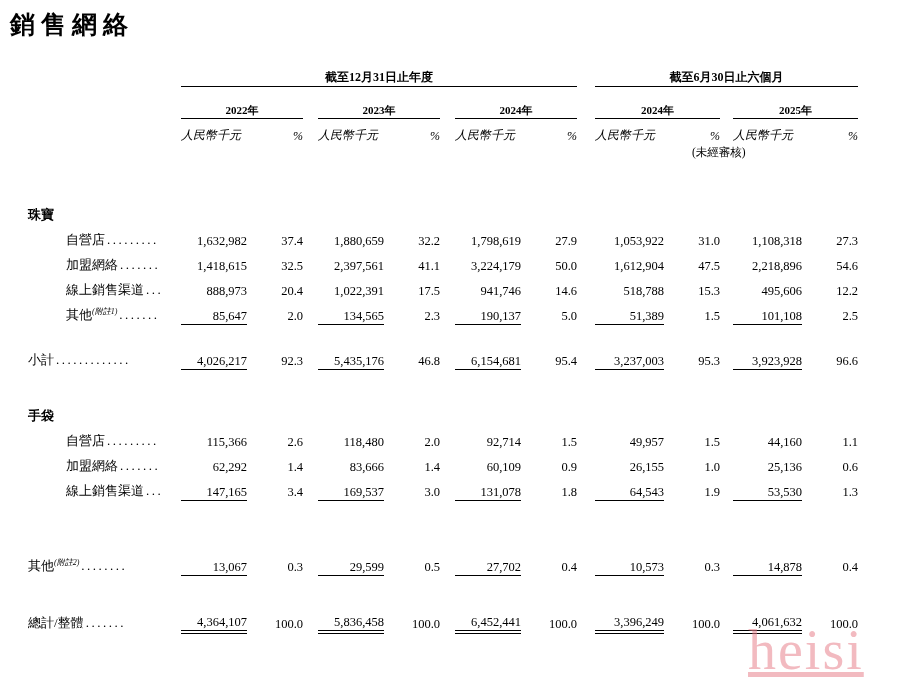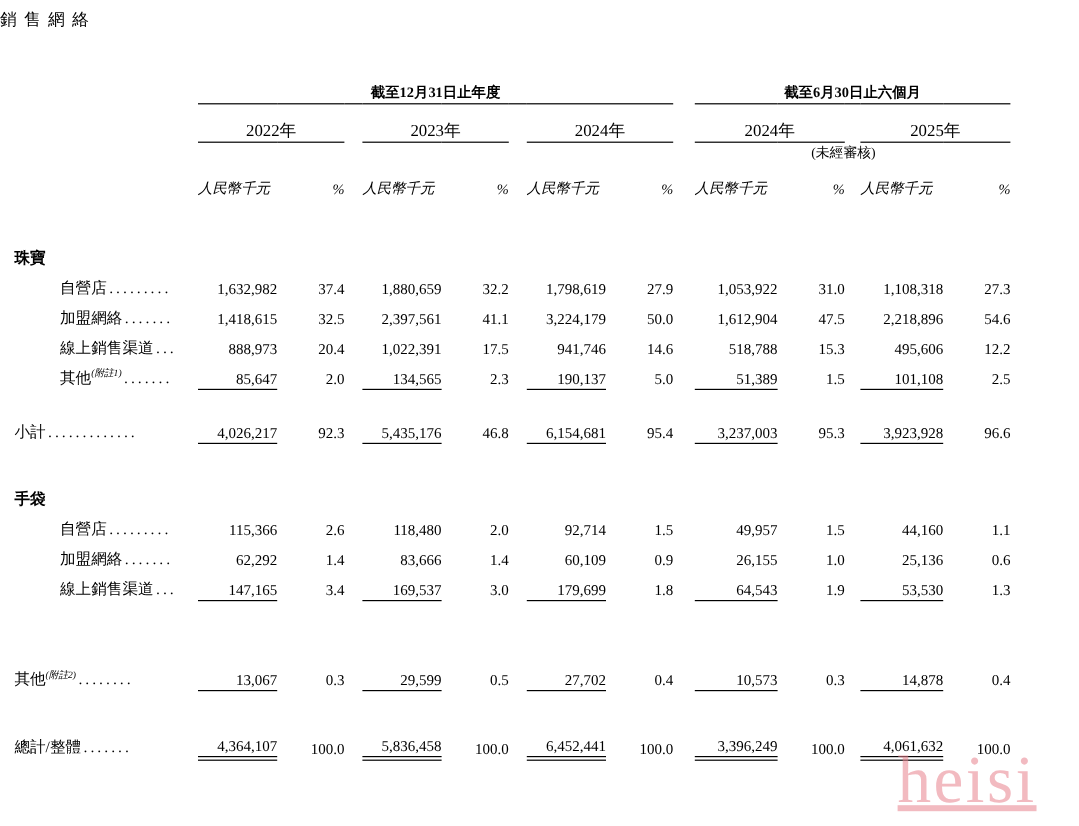"銷售網絡" .title { font-size: 14px -> 25px; font-weight: normal -> bold; left: 0 -> 10px }
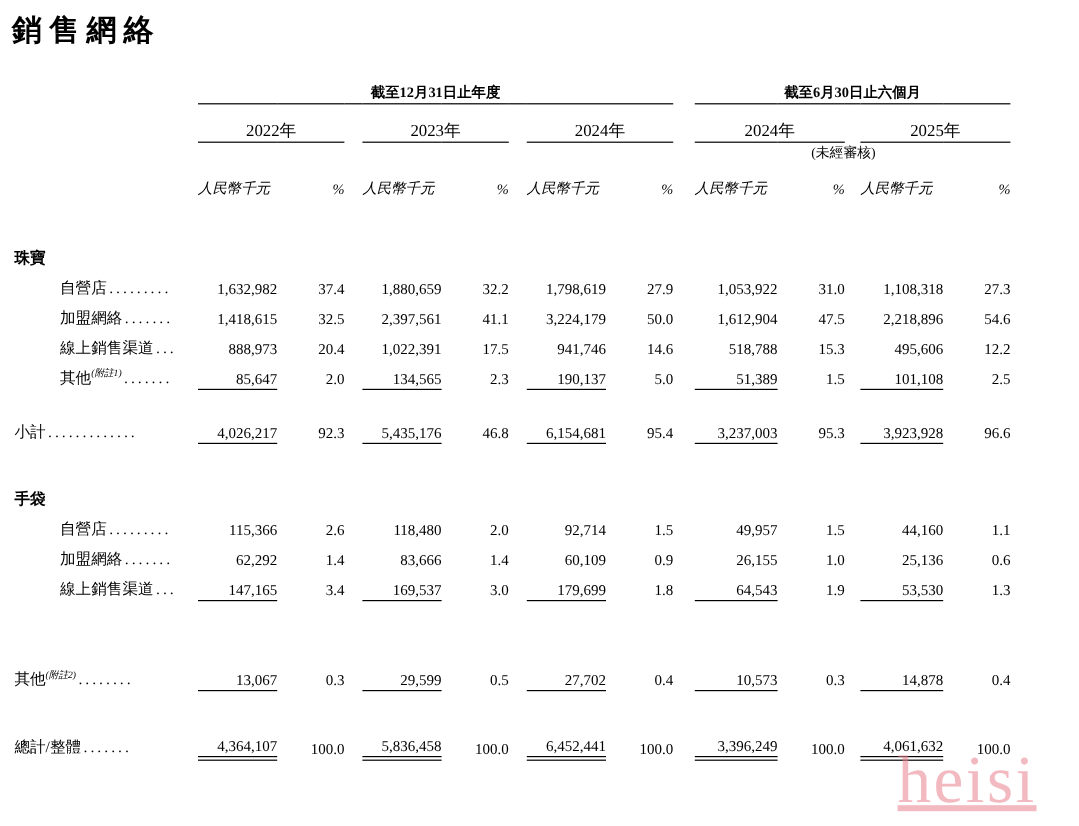"截至12月31日止年度" table.fin { left: 12px -> 28px }
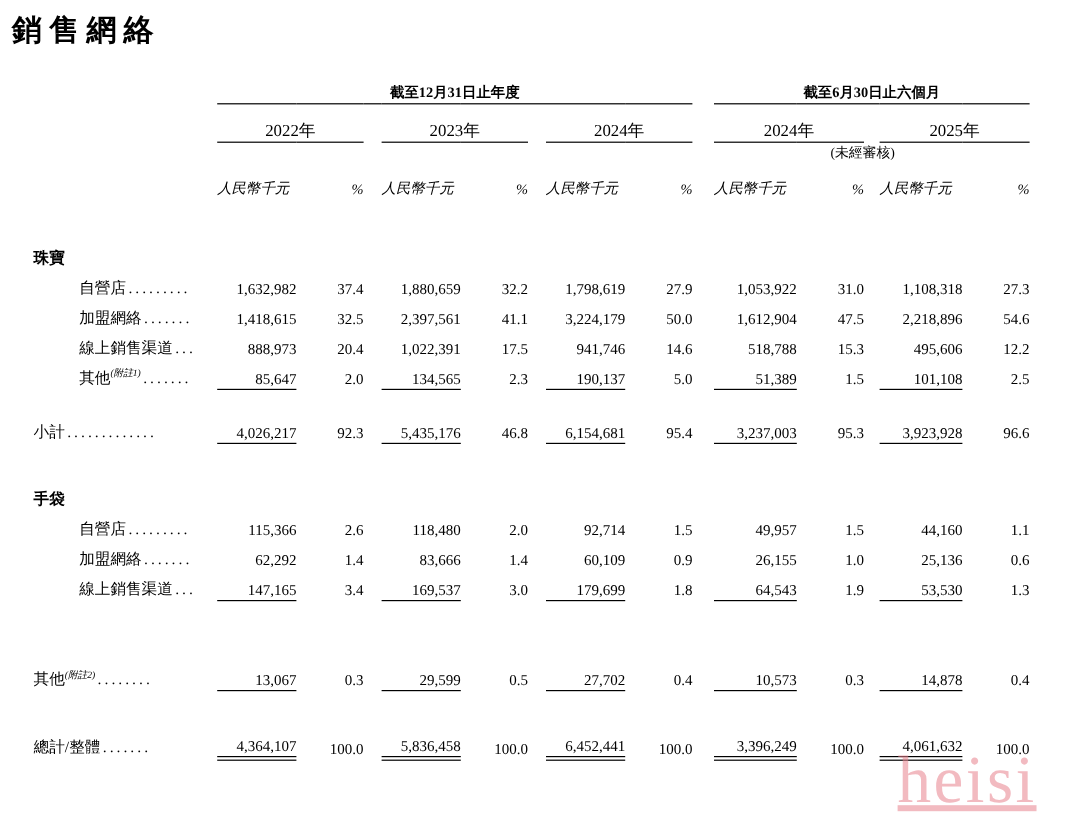"2022年" .yr { font-size: 14px -> 11px; font-weight: normal -> bold }
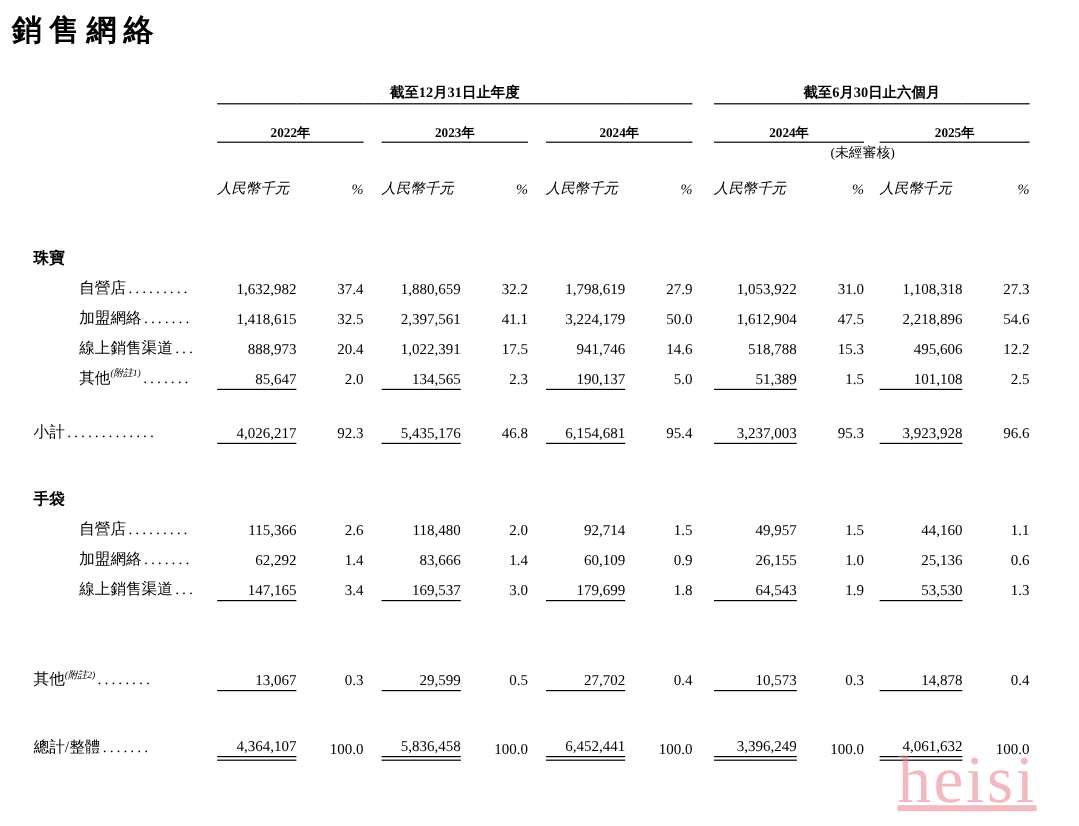"(未經審核)" tr { order: before "人民幣千元" -> after "人民幣千元" }
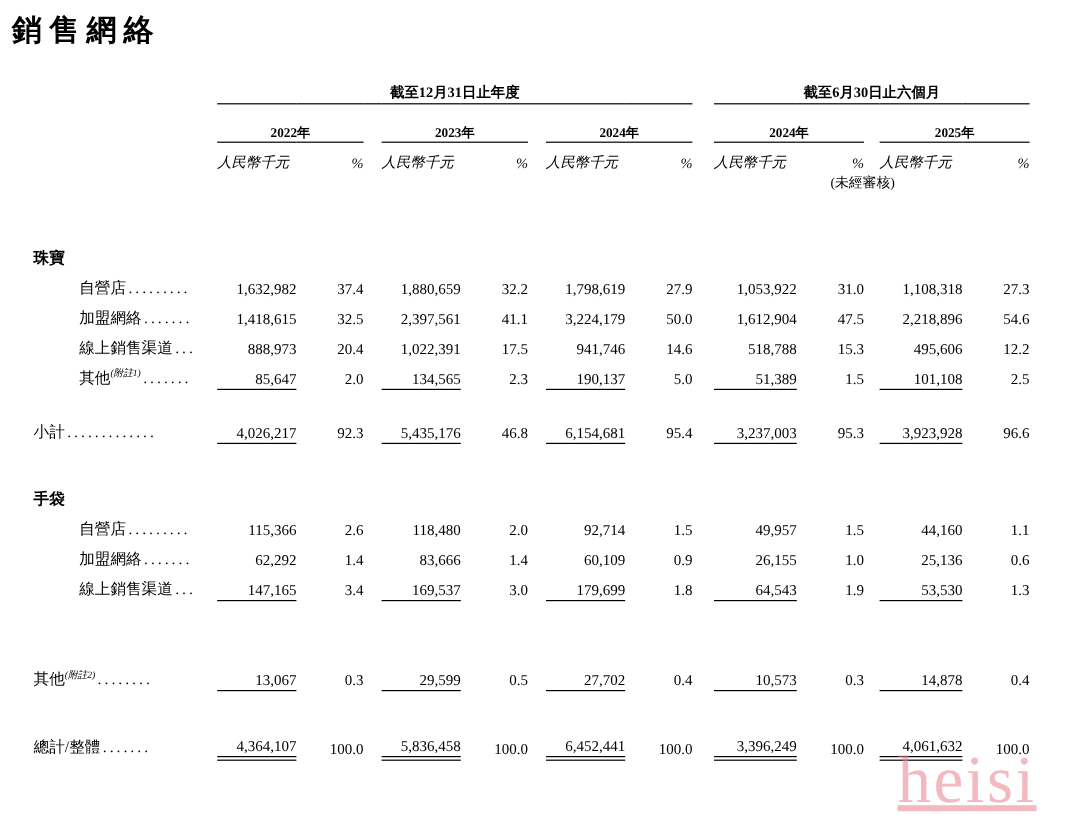"179,699" td.num { text: 179,699 -> 131,078 }
